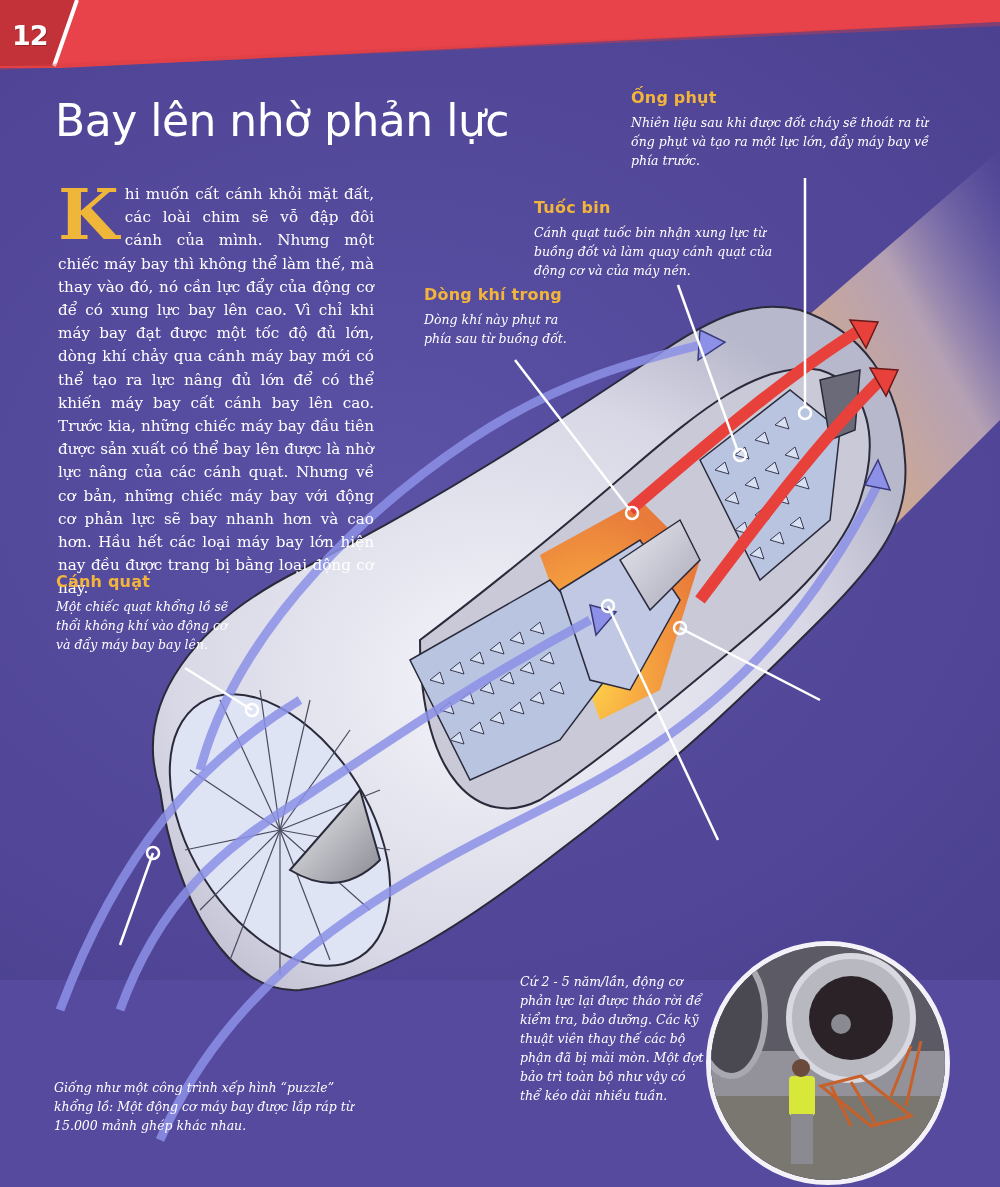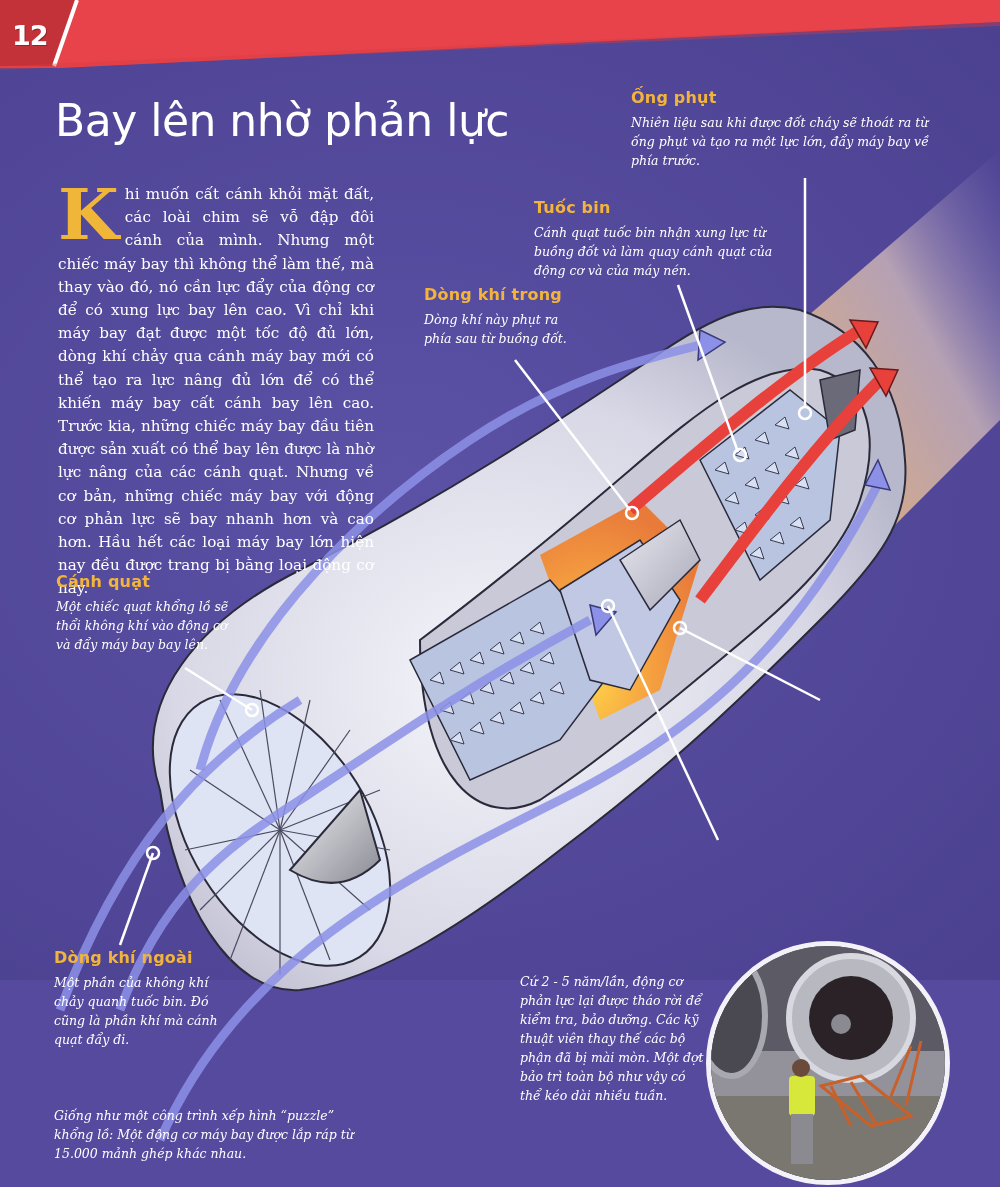"Dòng khí ngoài" div.callout { html: <div> <div>Dòng khí ngoài</div> <div>Một phần của không khí chảy quanh tuốc bin. Đó cũng là phần khí mà cánh quạt đẩy đi.</div> </div> -> none }
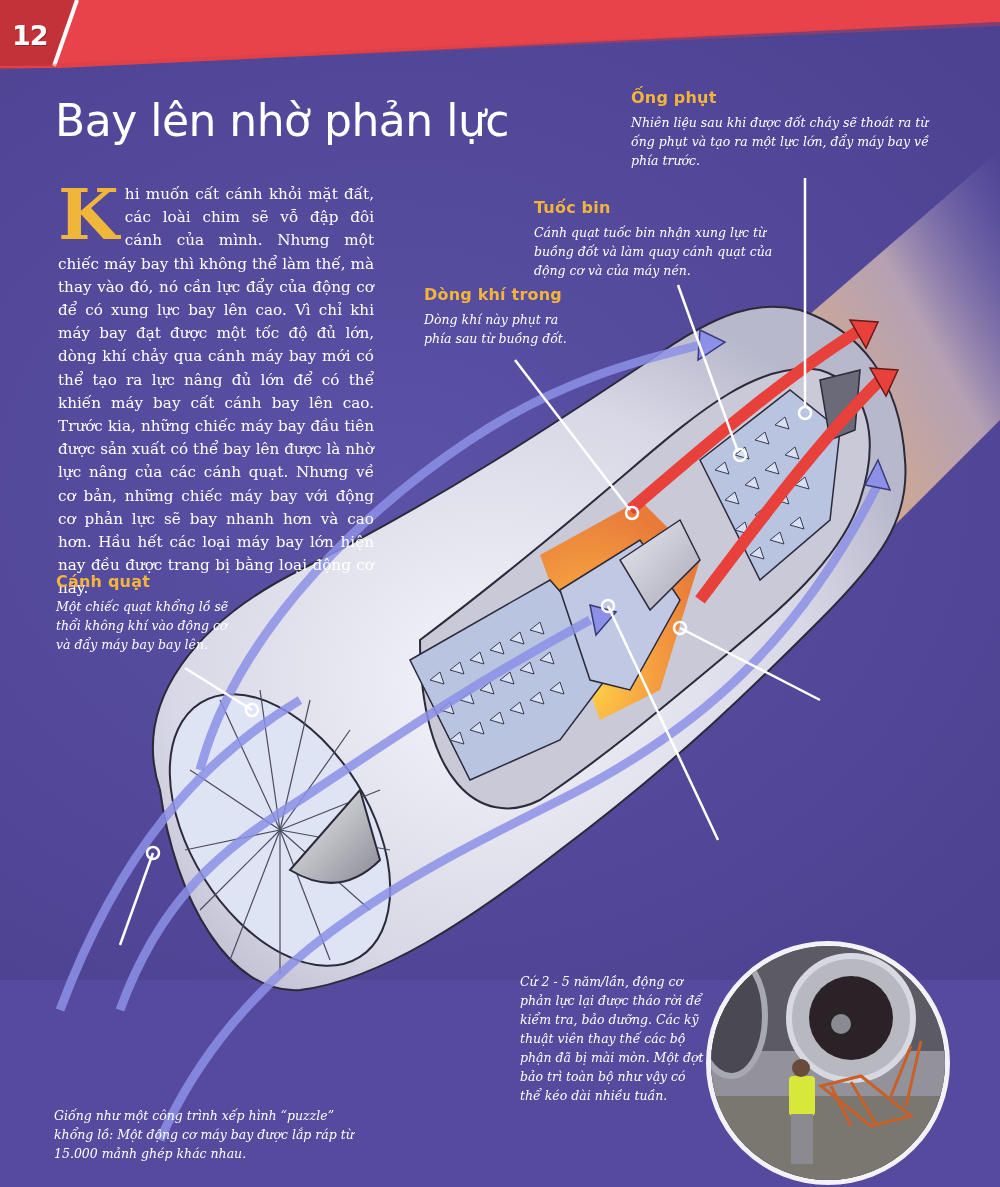"Giống như một công trình" div.note { top: 1106px -> 1078px }
